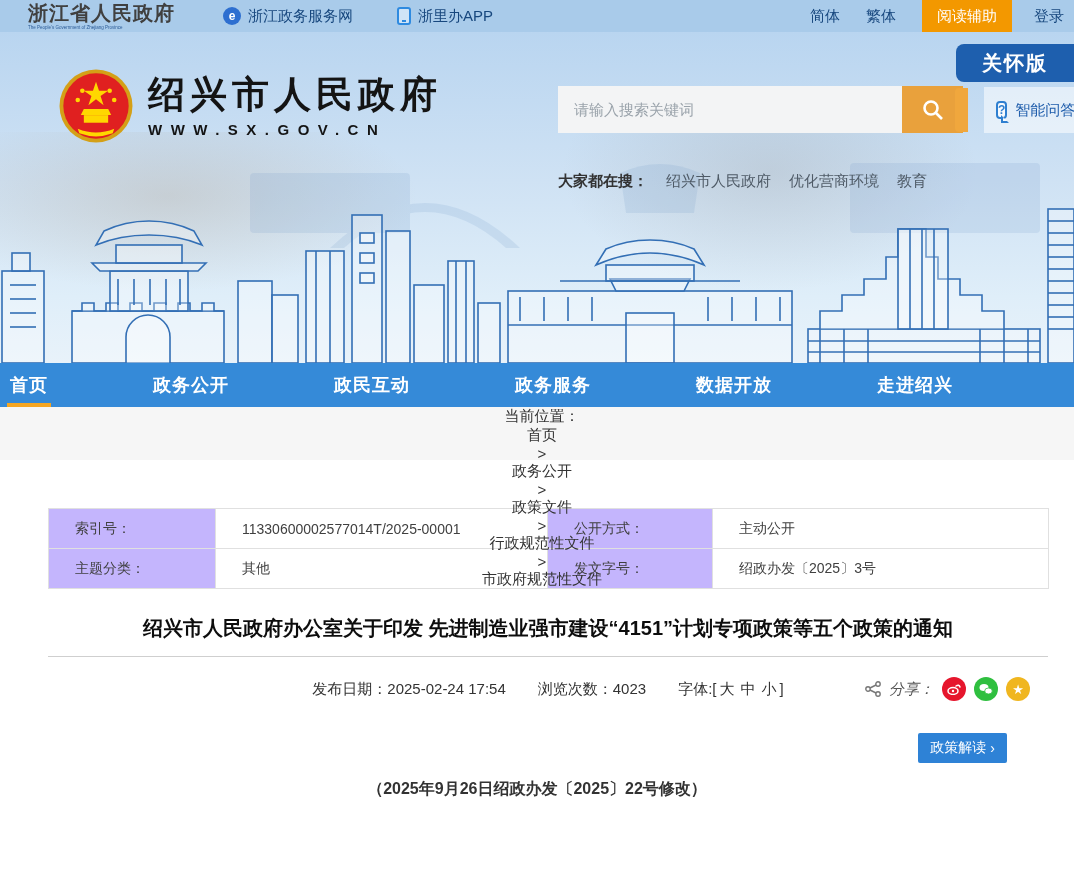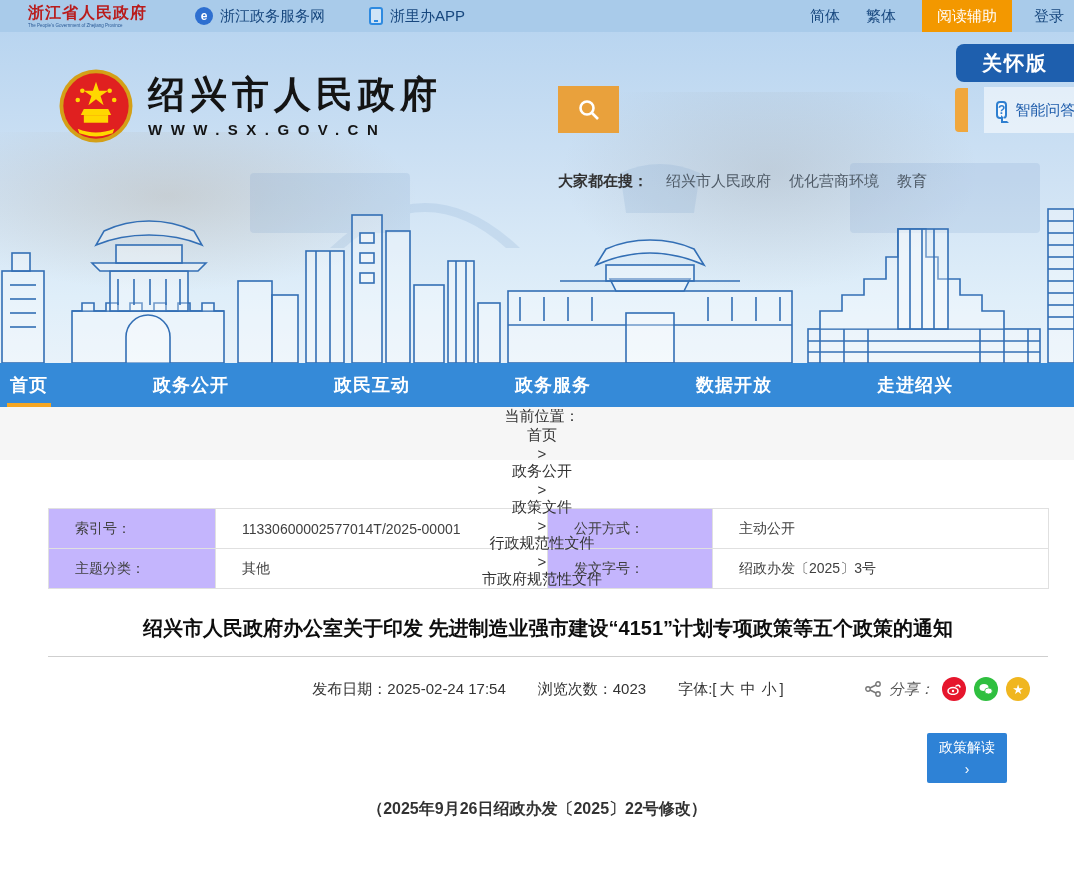"浙江省人民政府" .tb-site-name { color: #b91c1c -> #404040; font-size: 16px -> 20px }
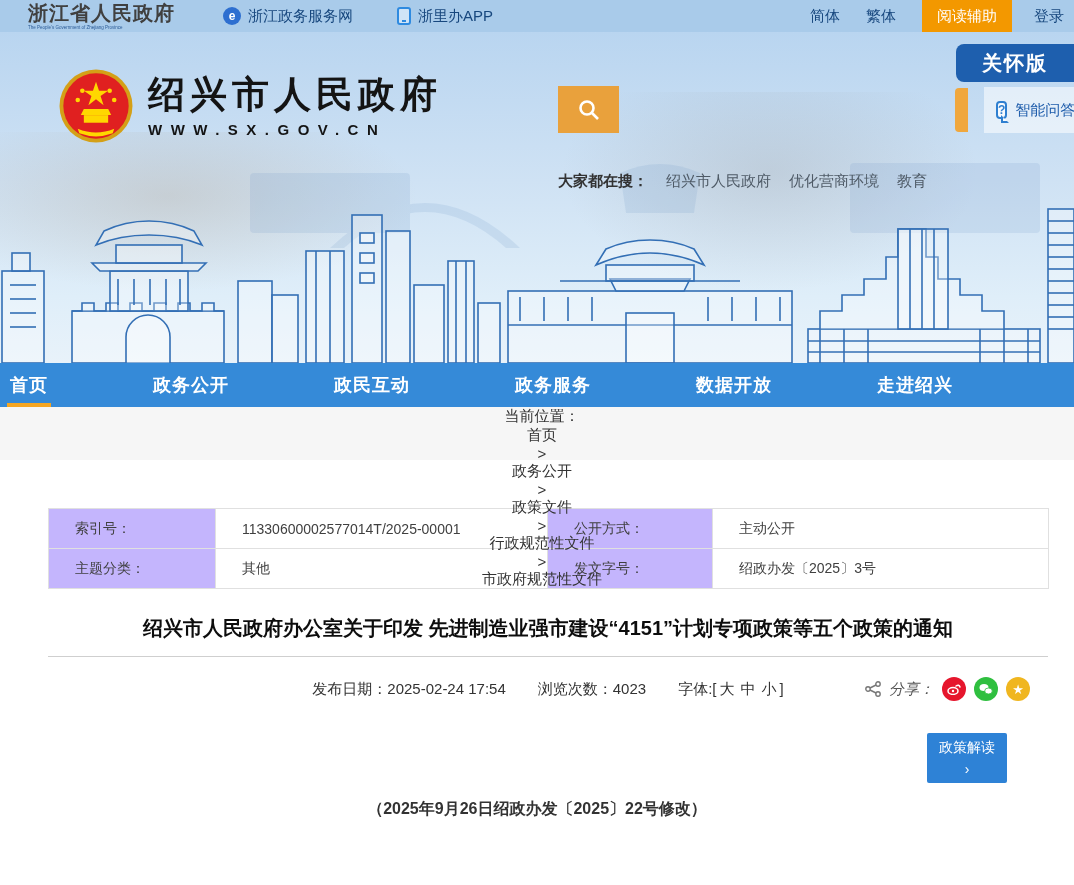"请输入搜索关键词" input.search-input { html: none -> <input> }
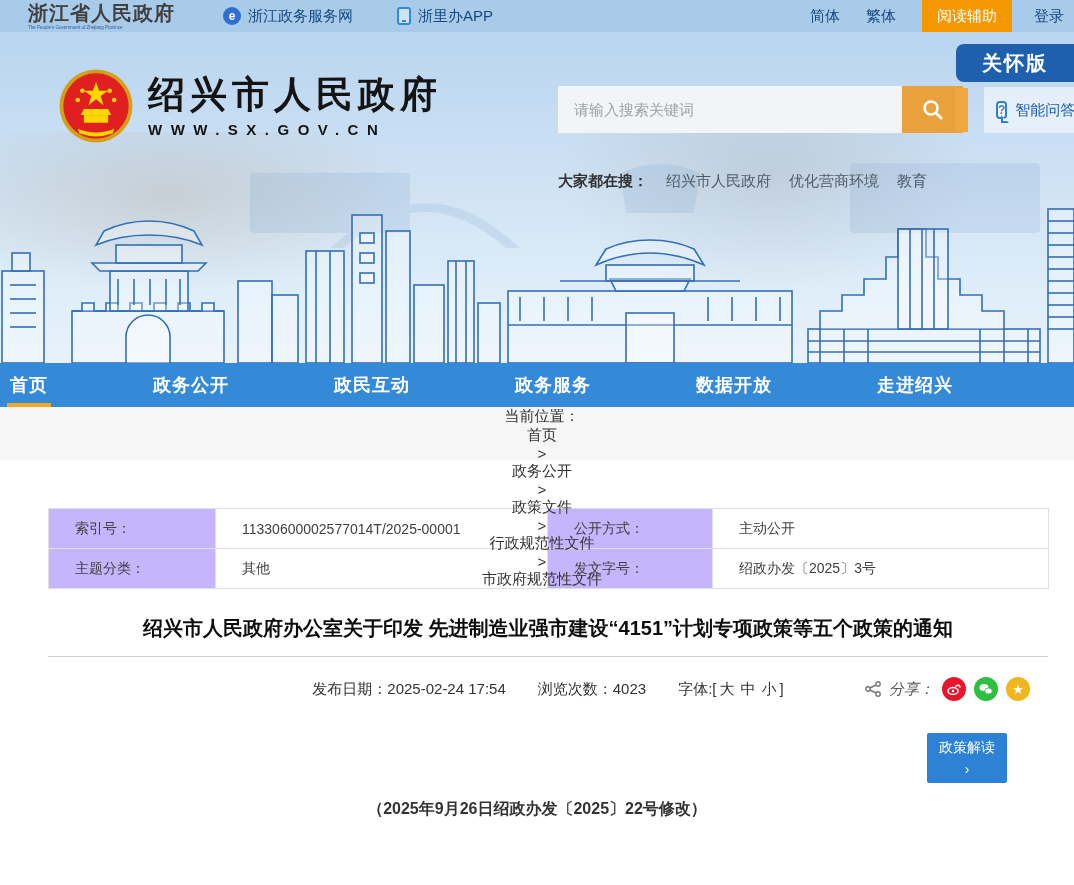"政策解读" .policy-btn { flex-direction: column -> none }
